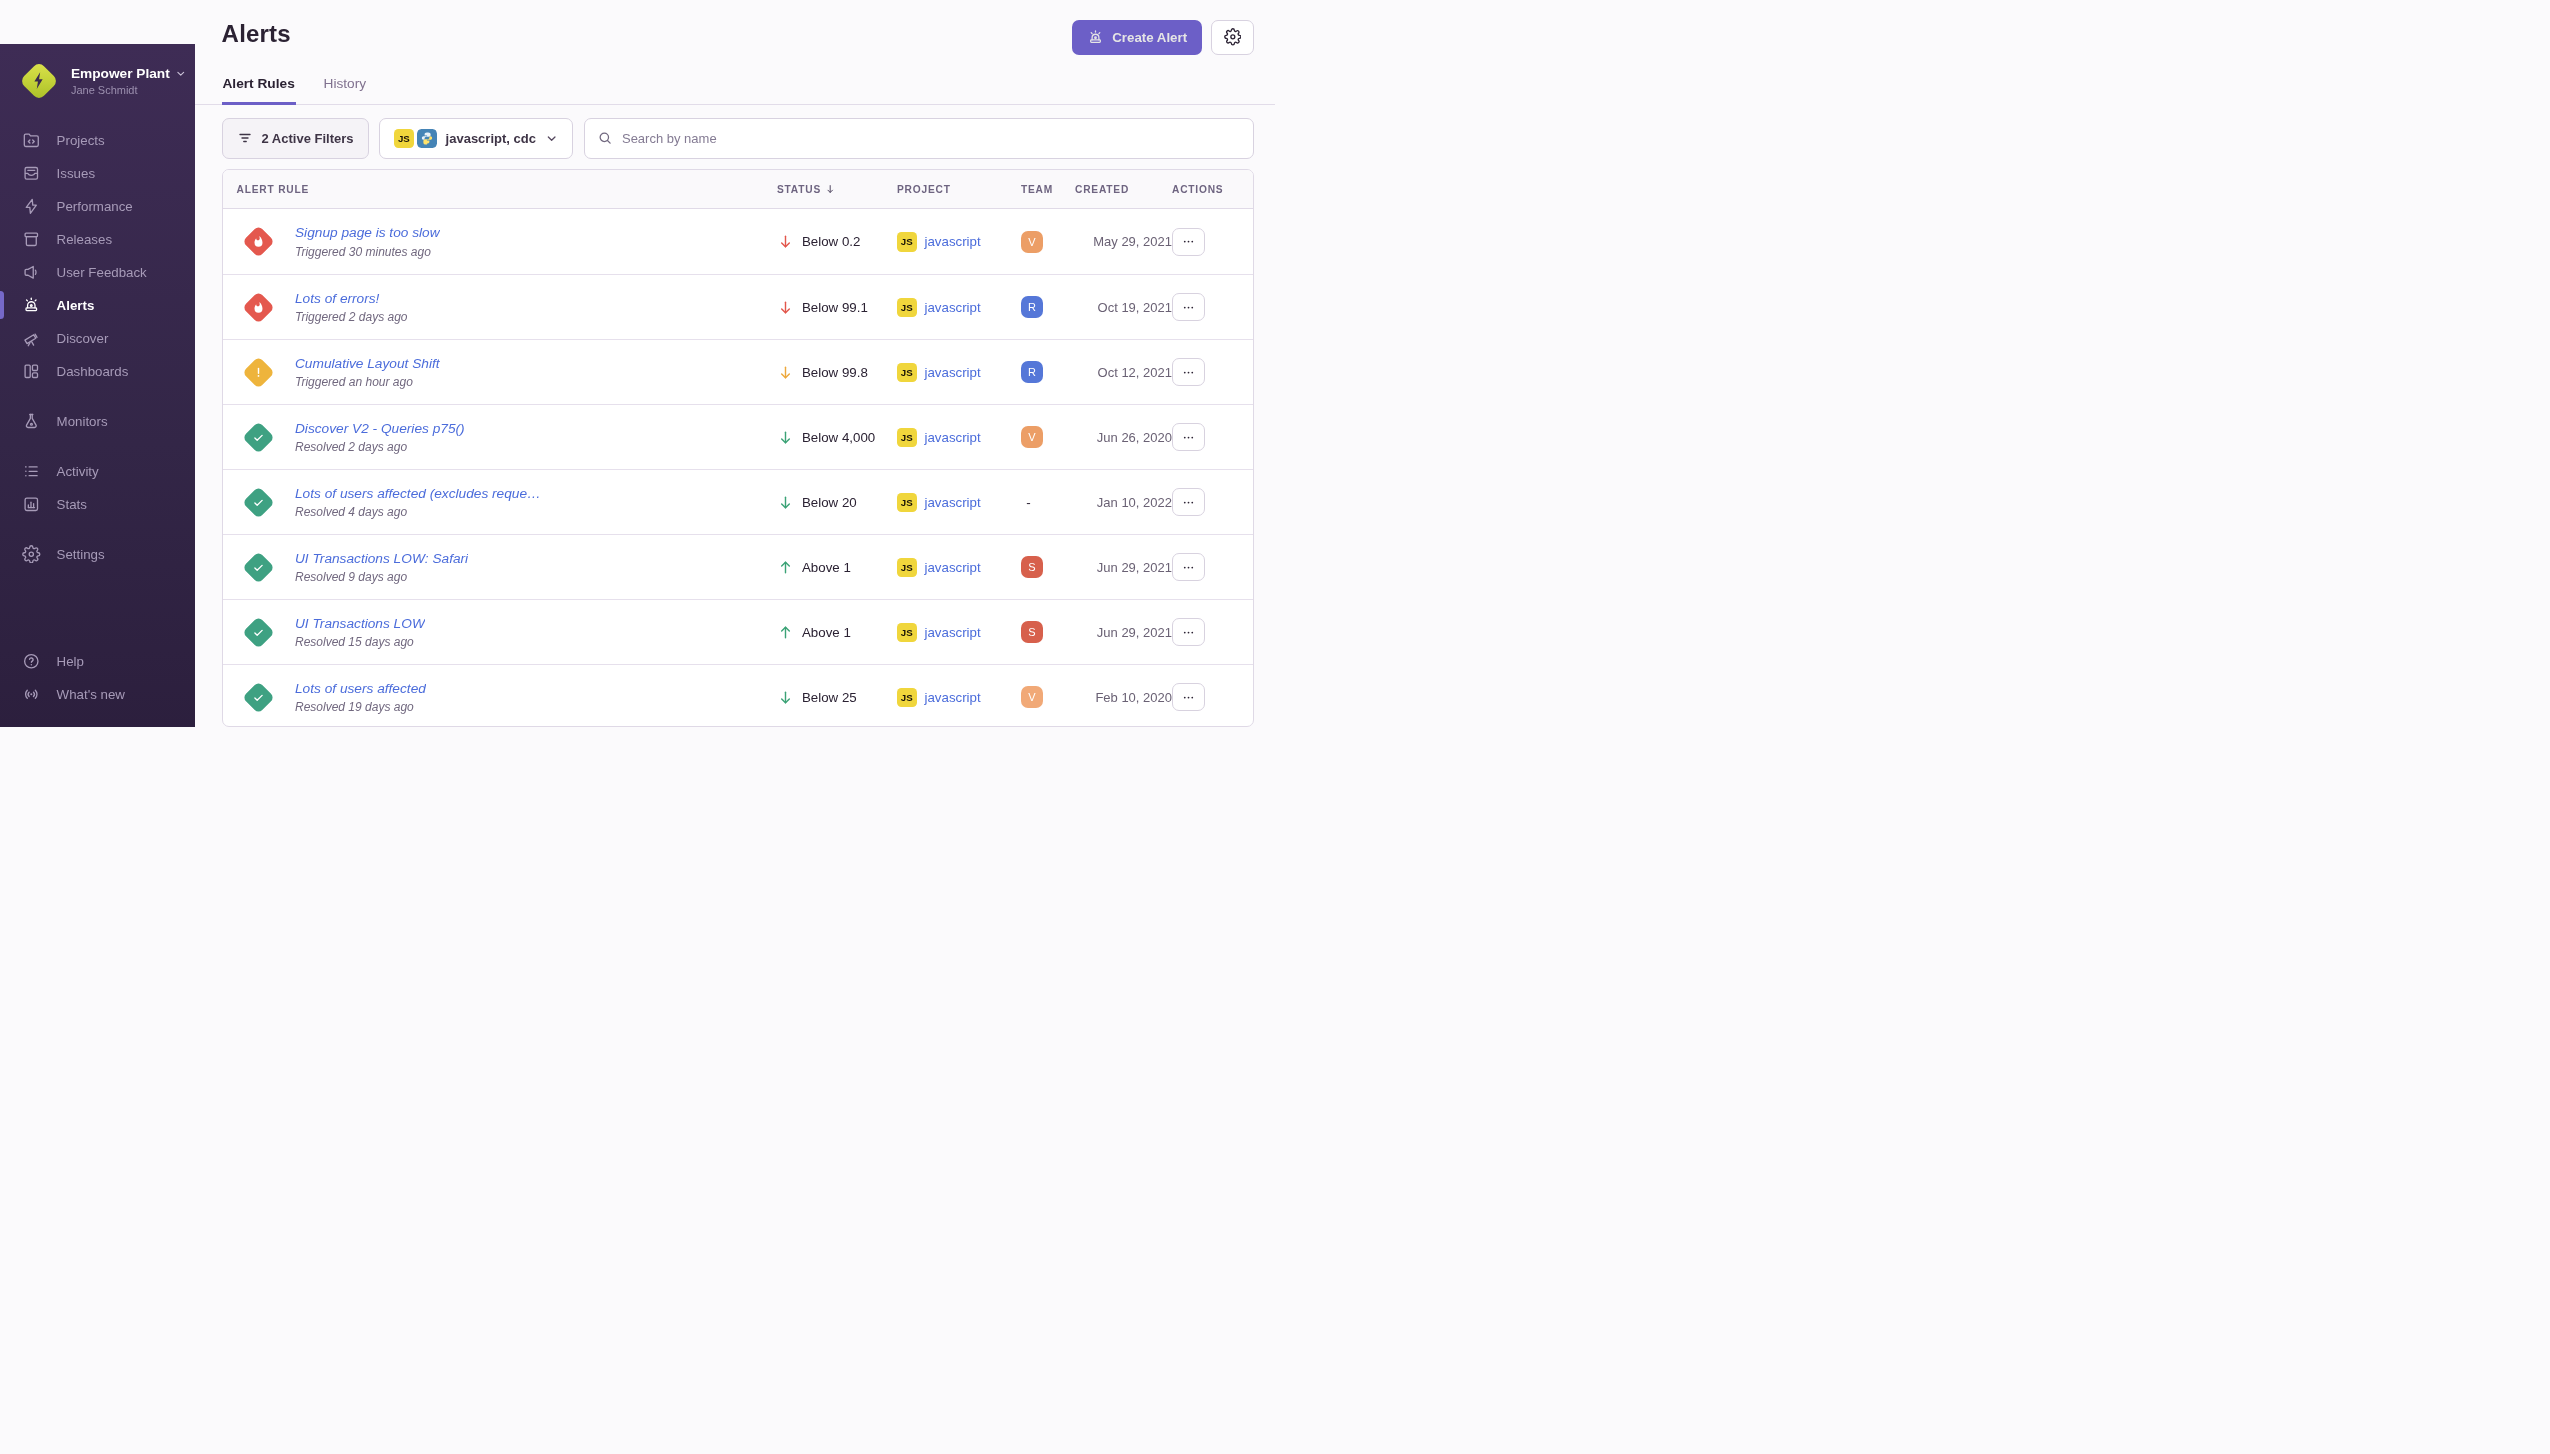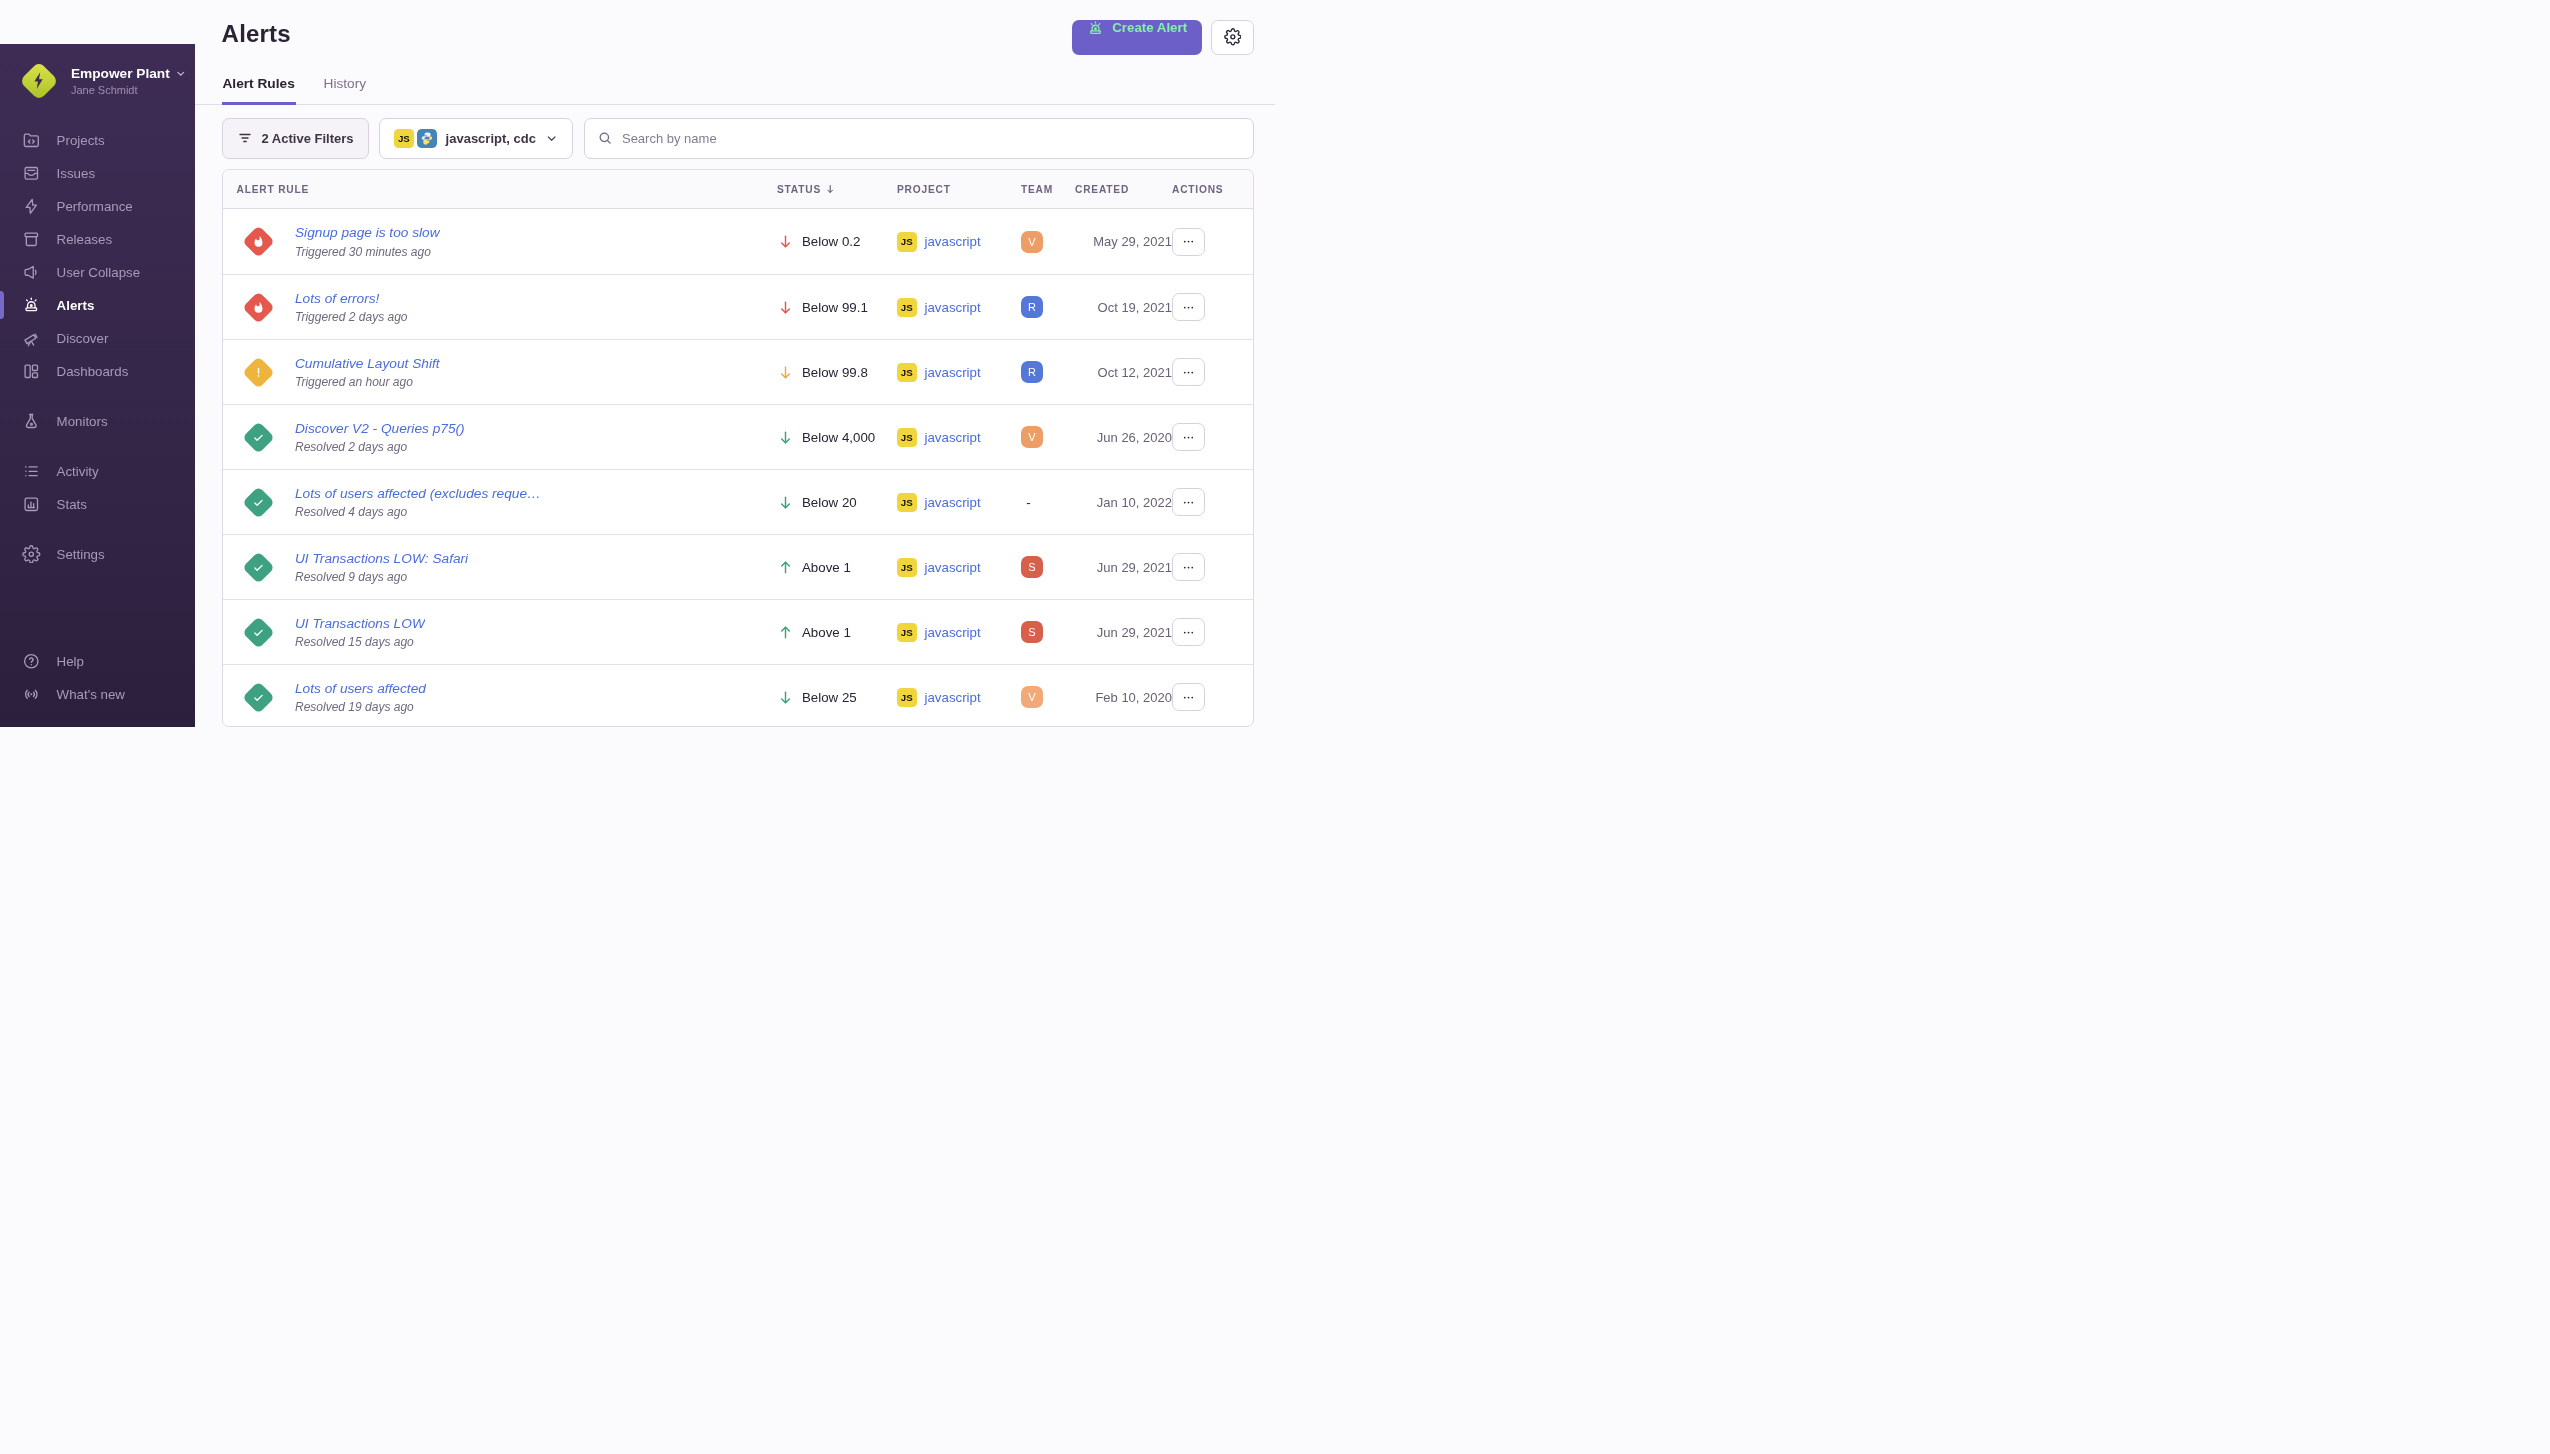"Create Alert" .btn-primary { align-items: flex-start -> center; color: #86efac -> #e5e5e5 }
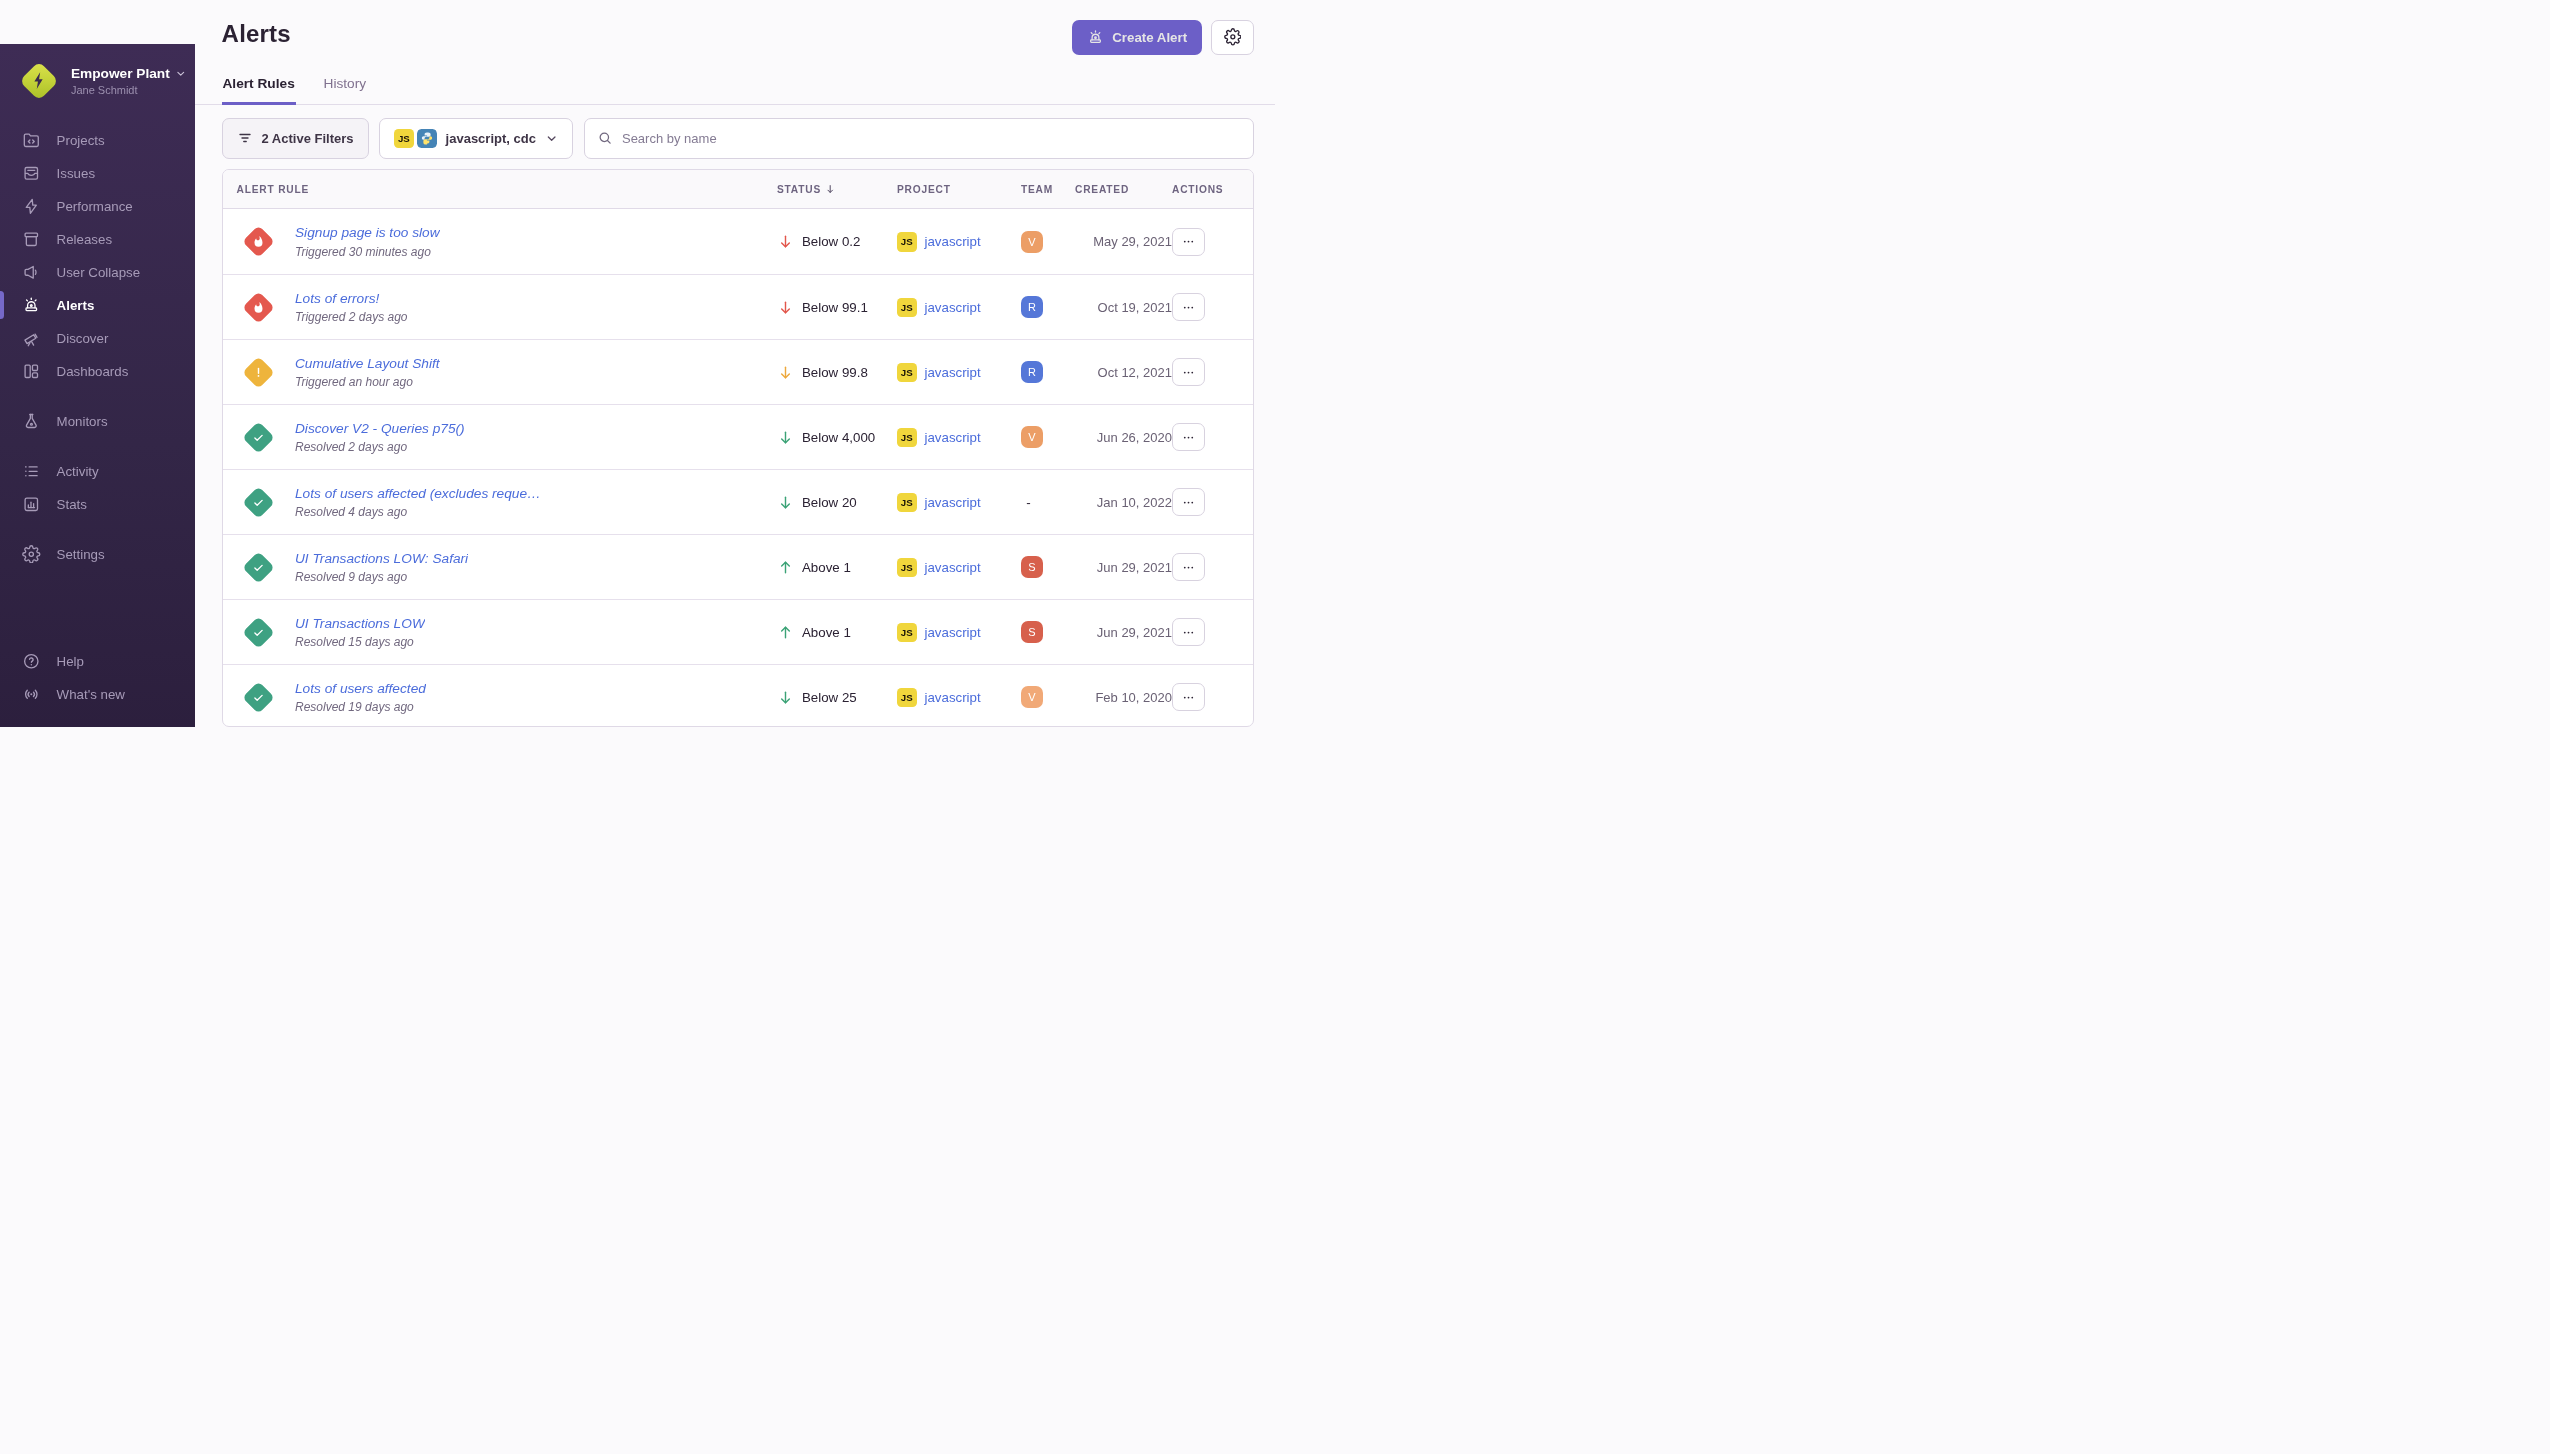"User Collapse" span { text: Collapse -> Feedback }
